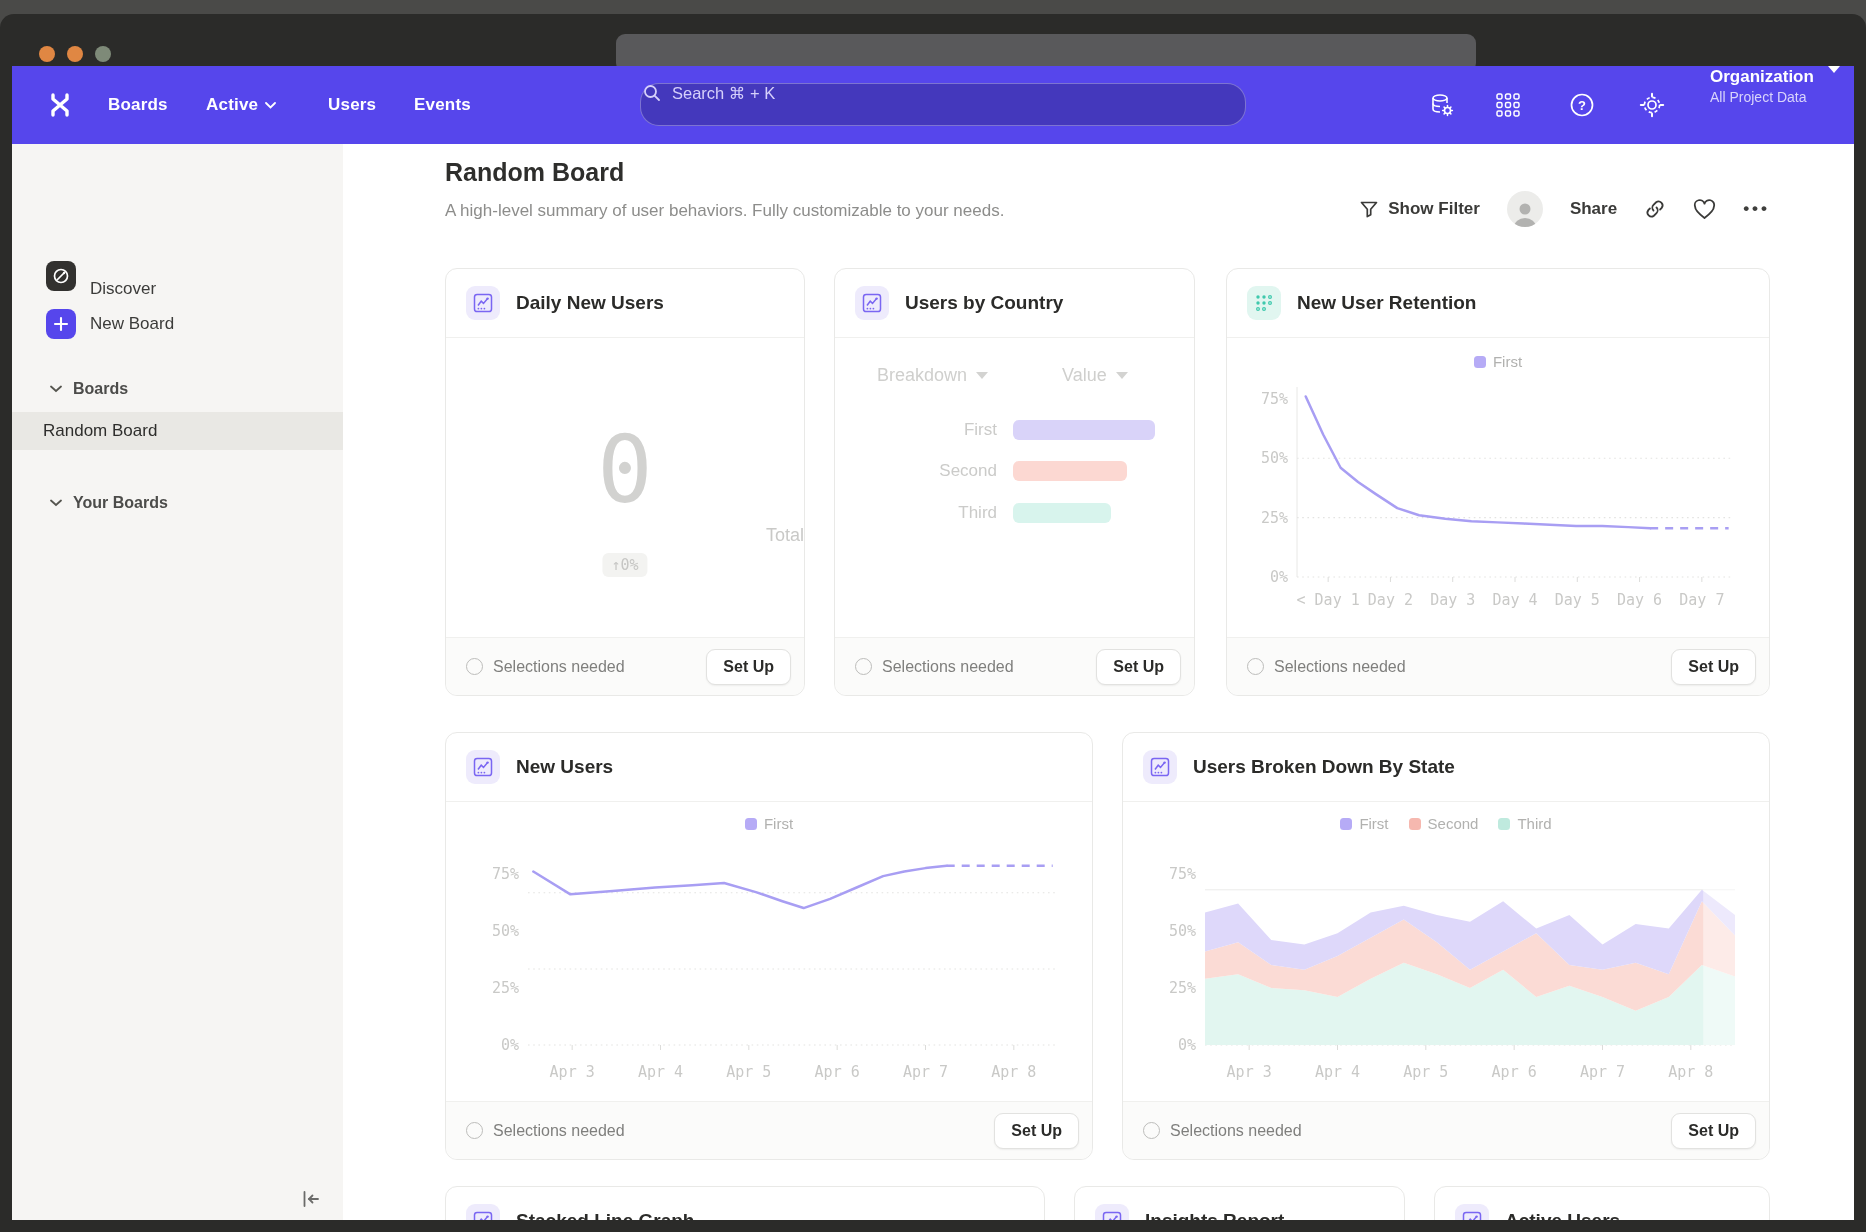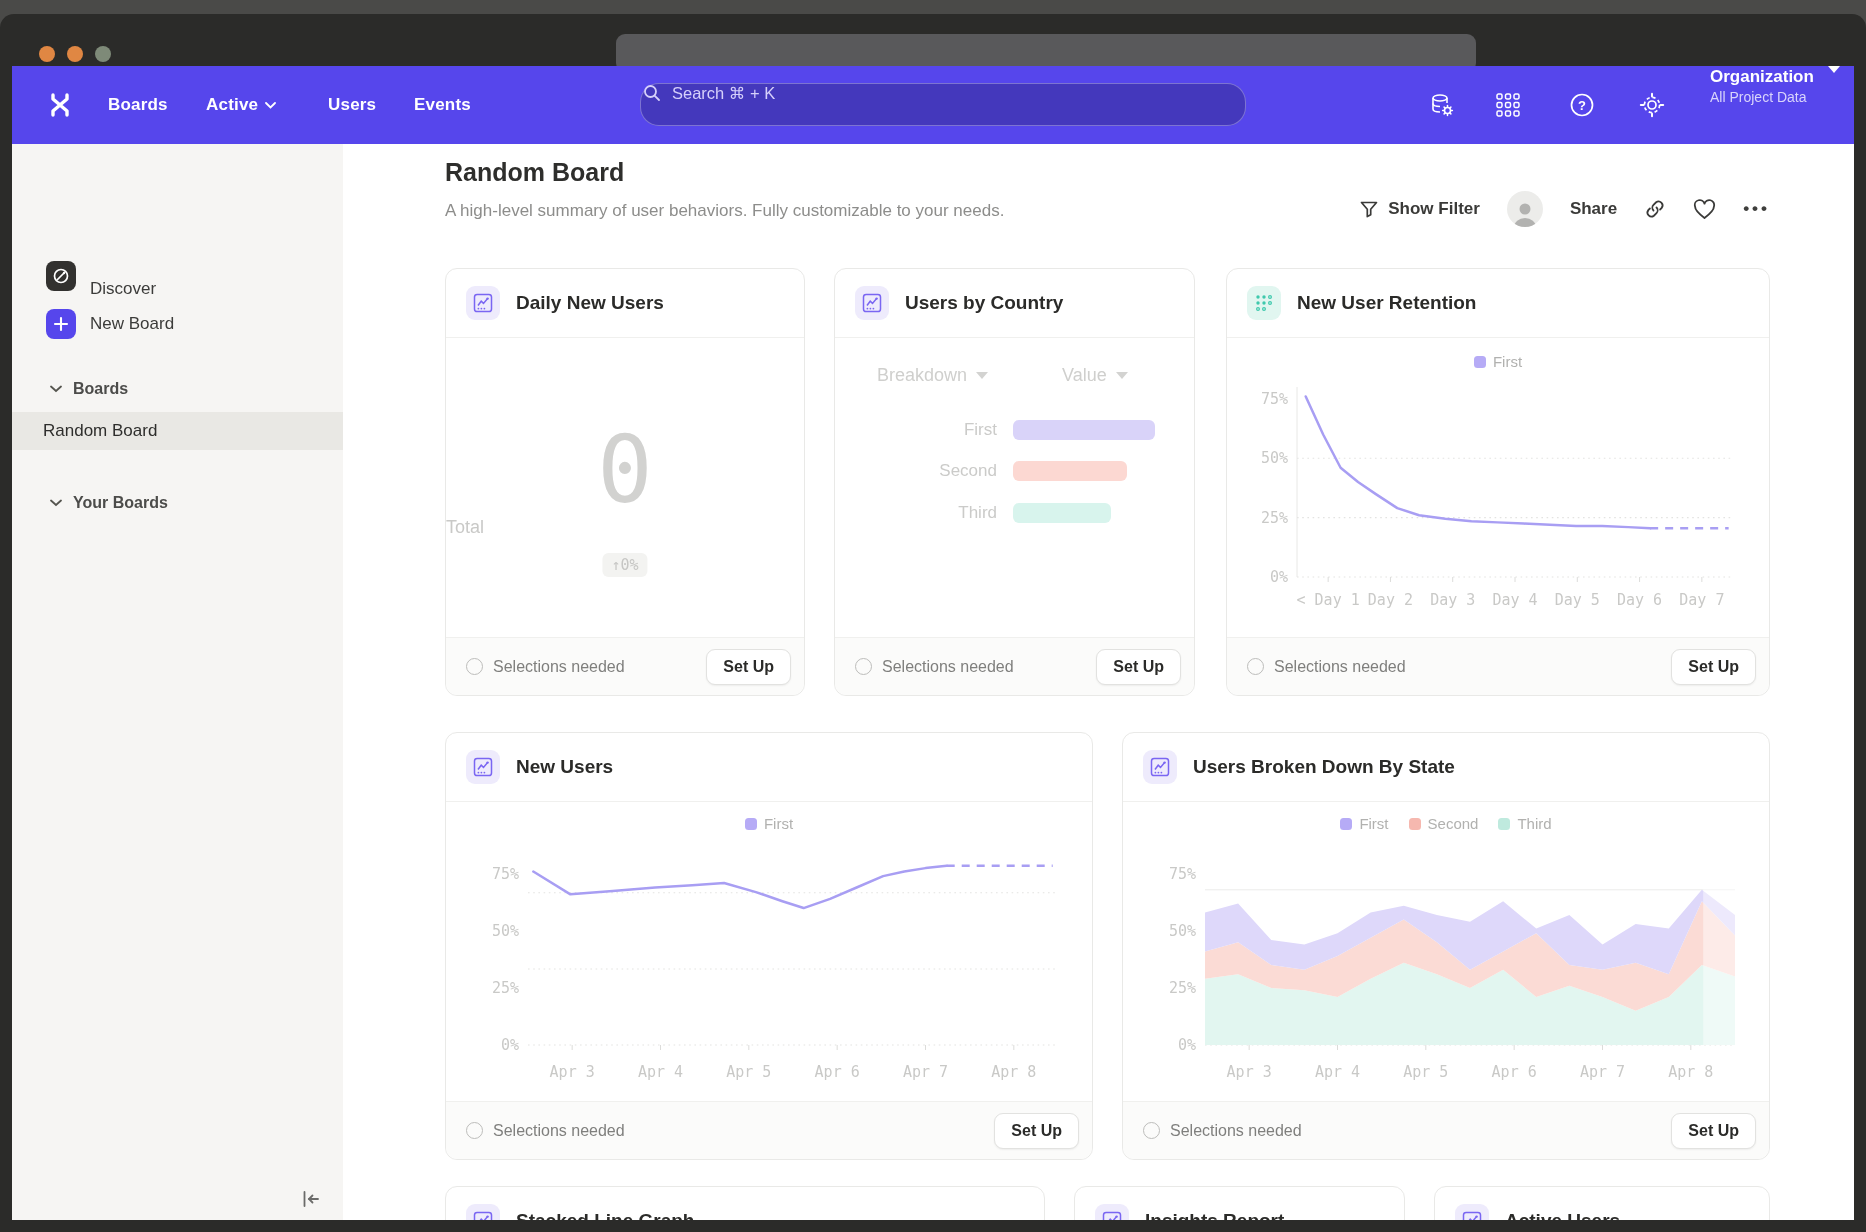"Total" .bignum-label { text-align: left -> right; top: 248px -> 256px }
